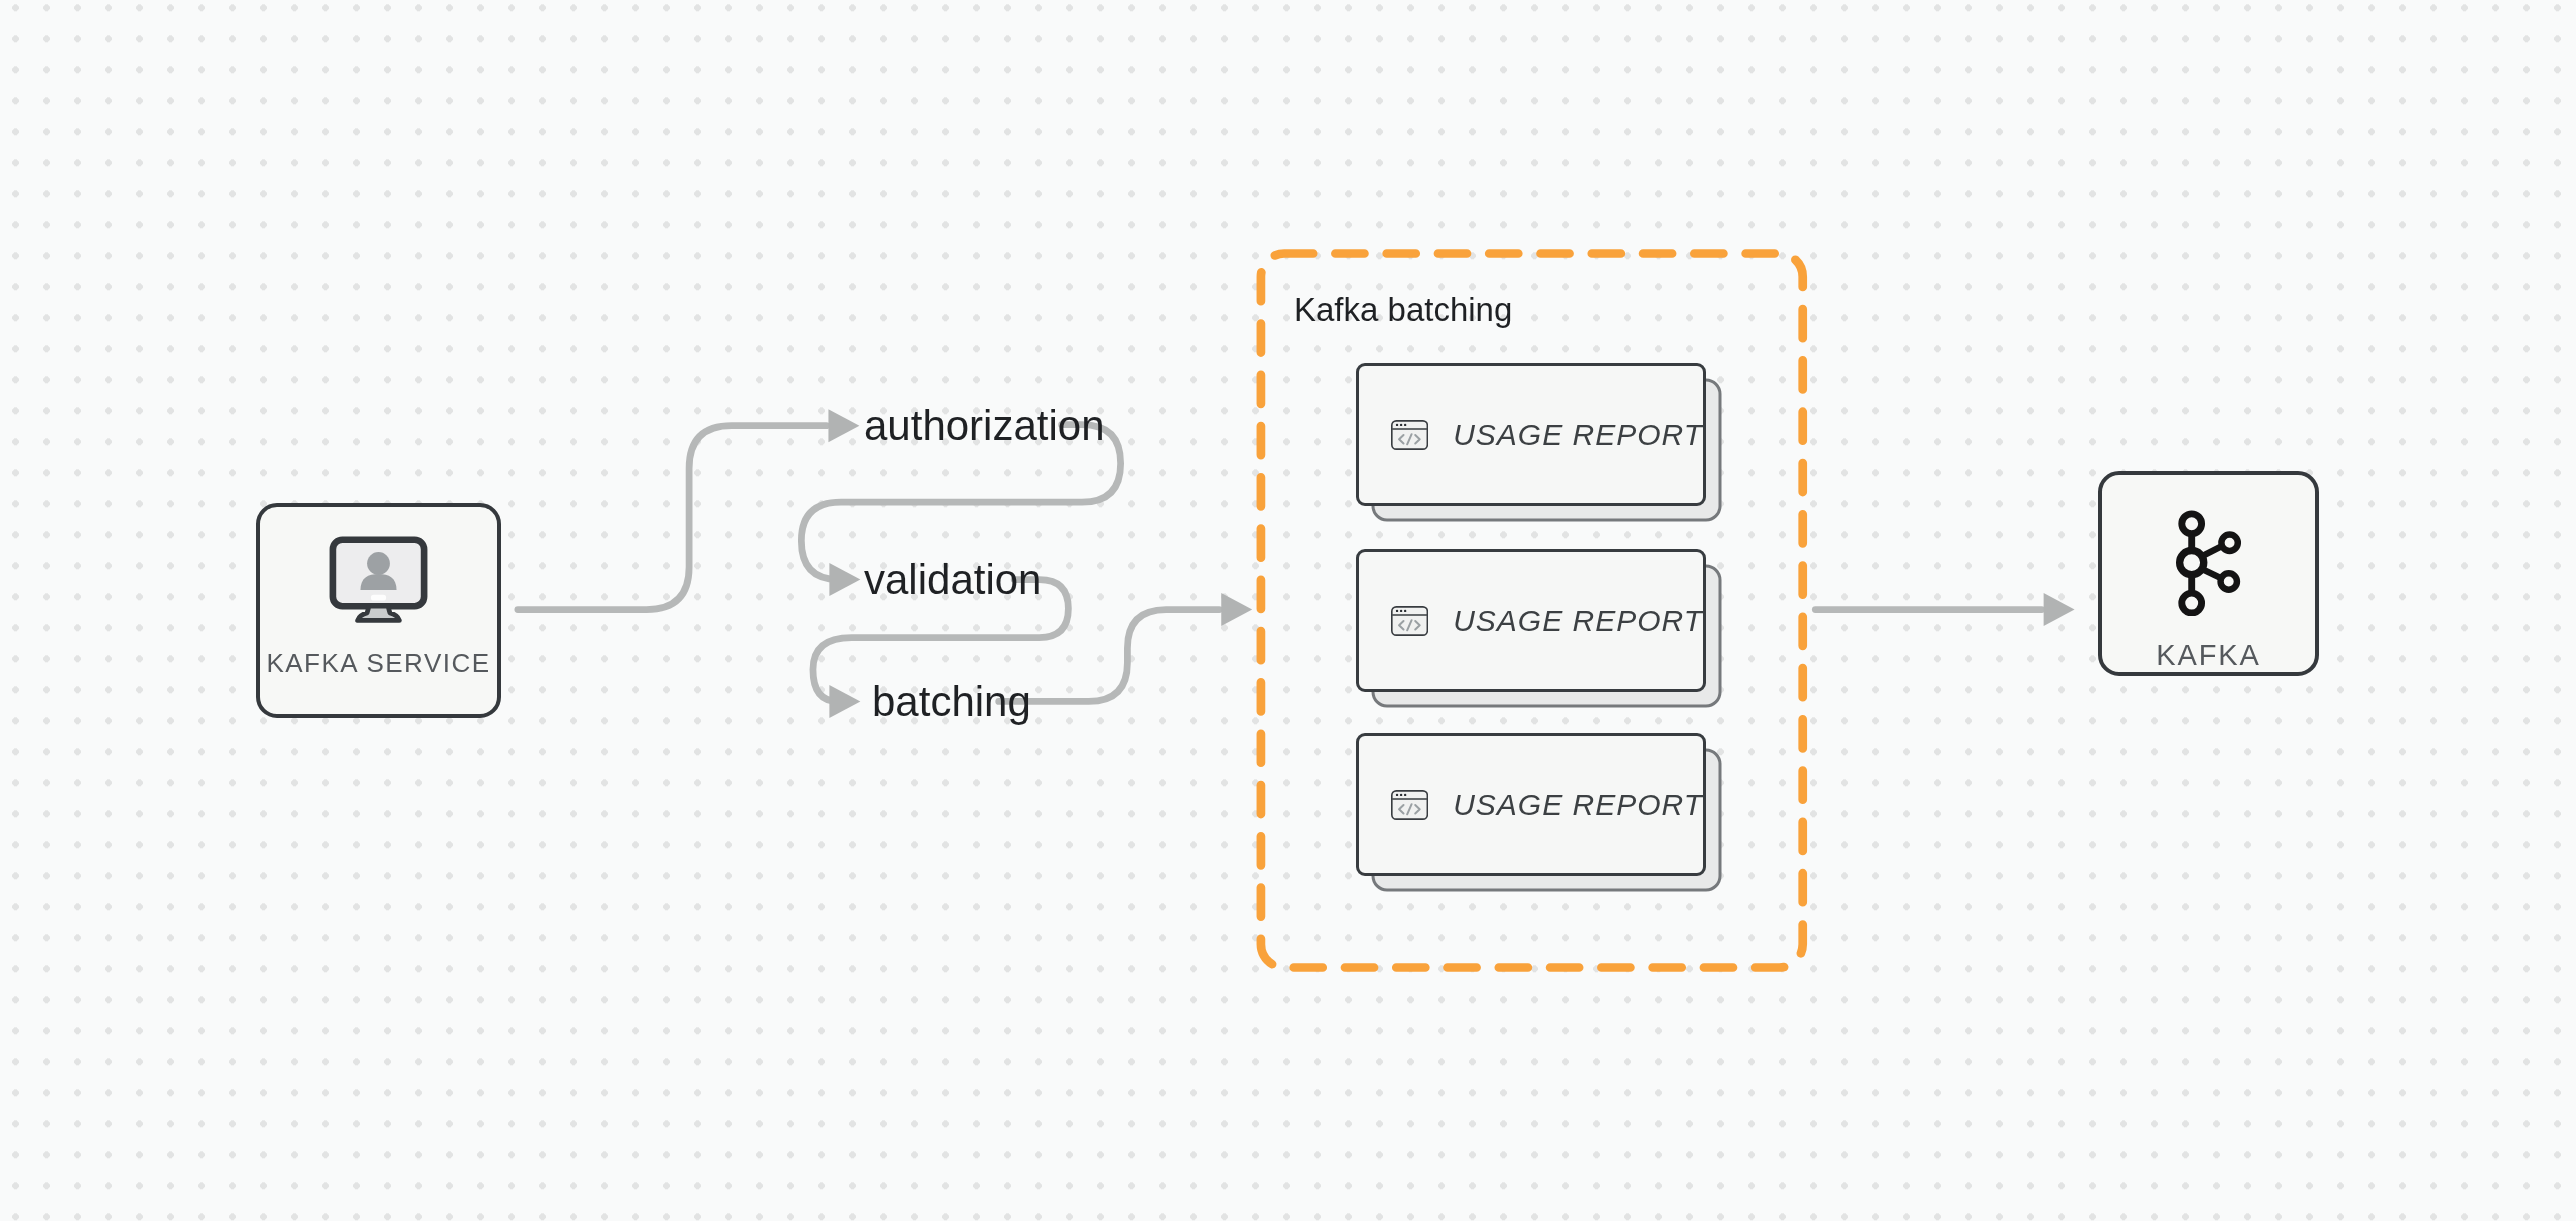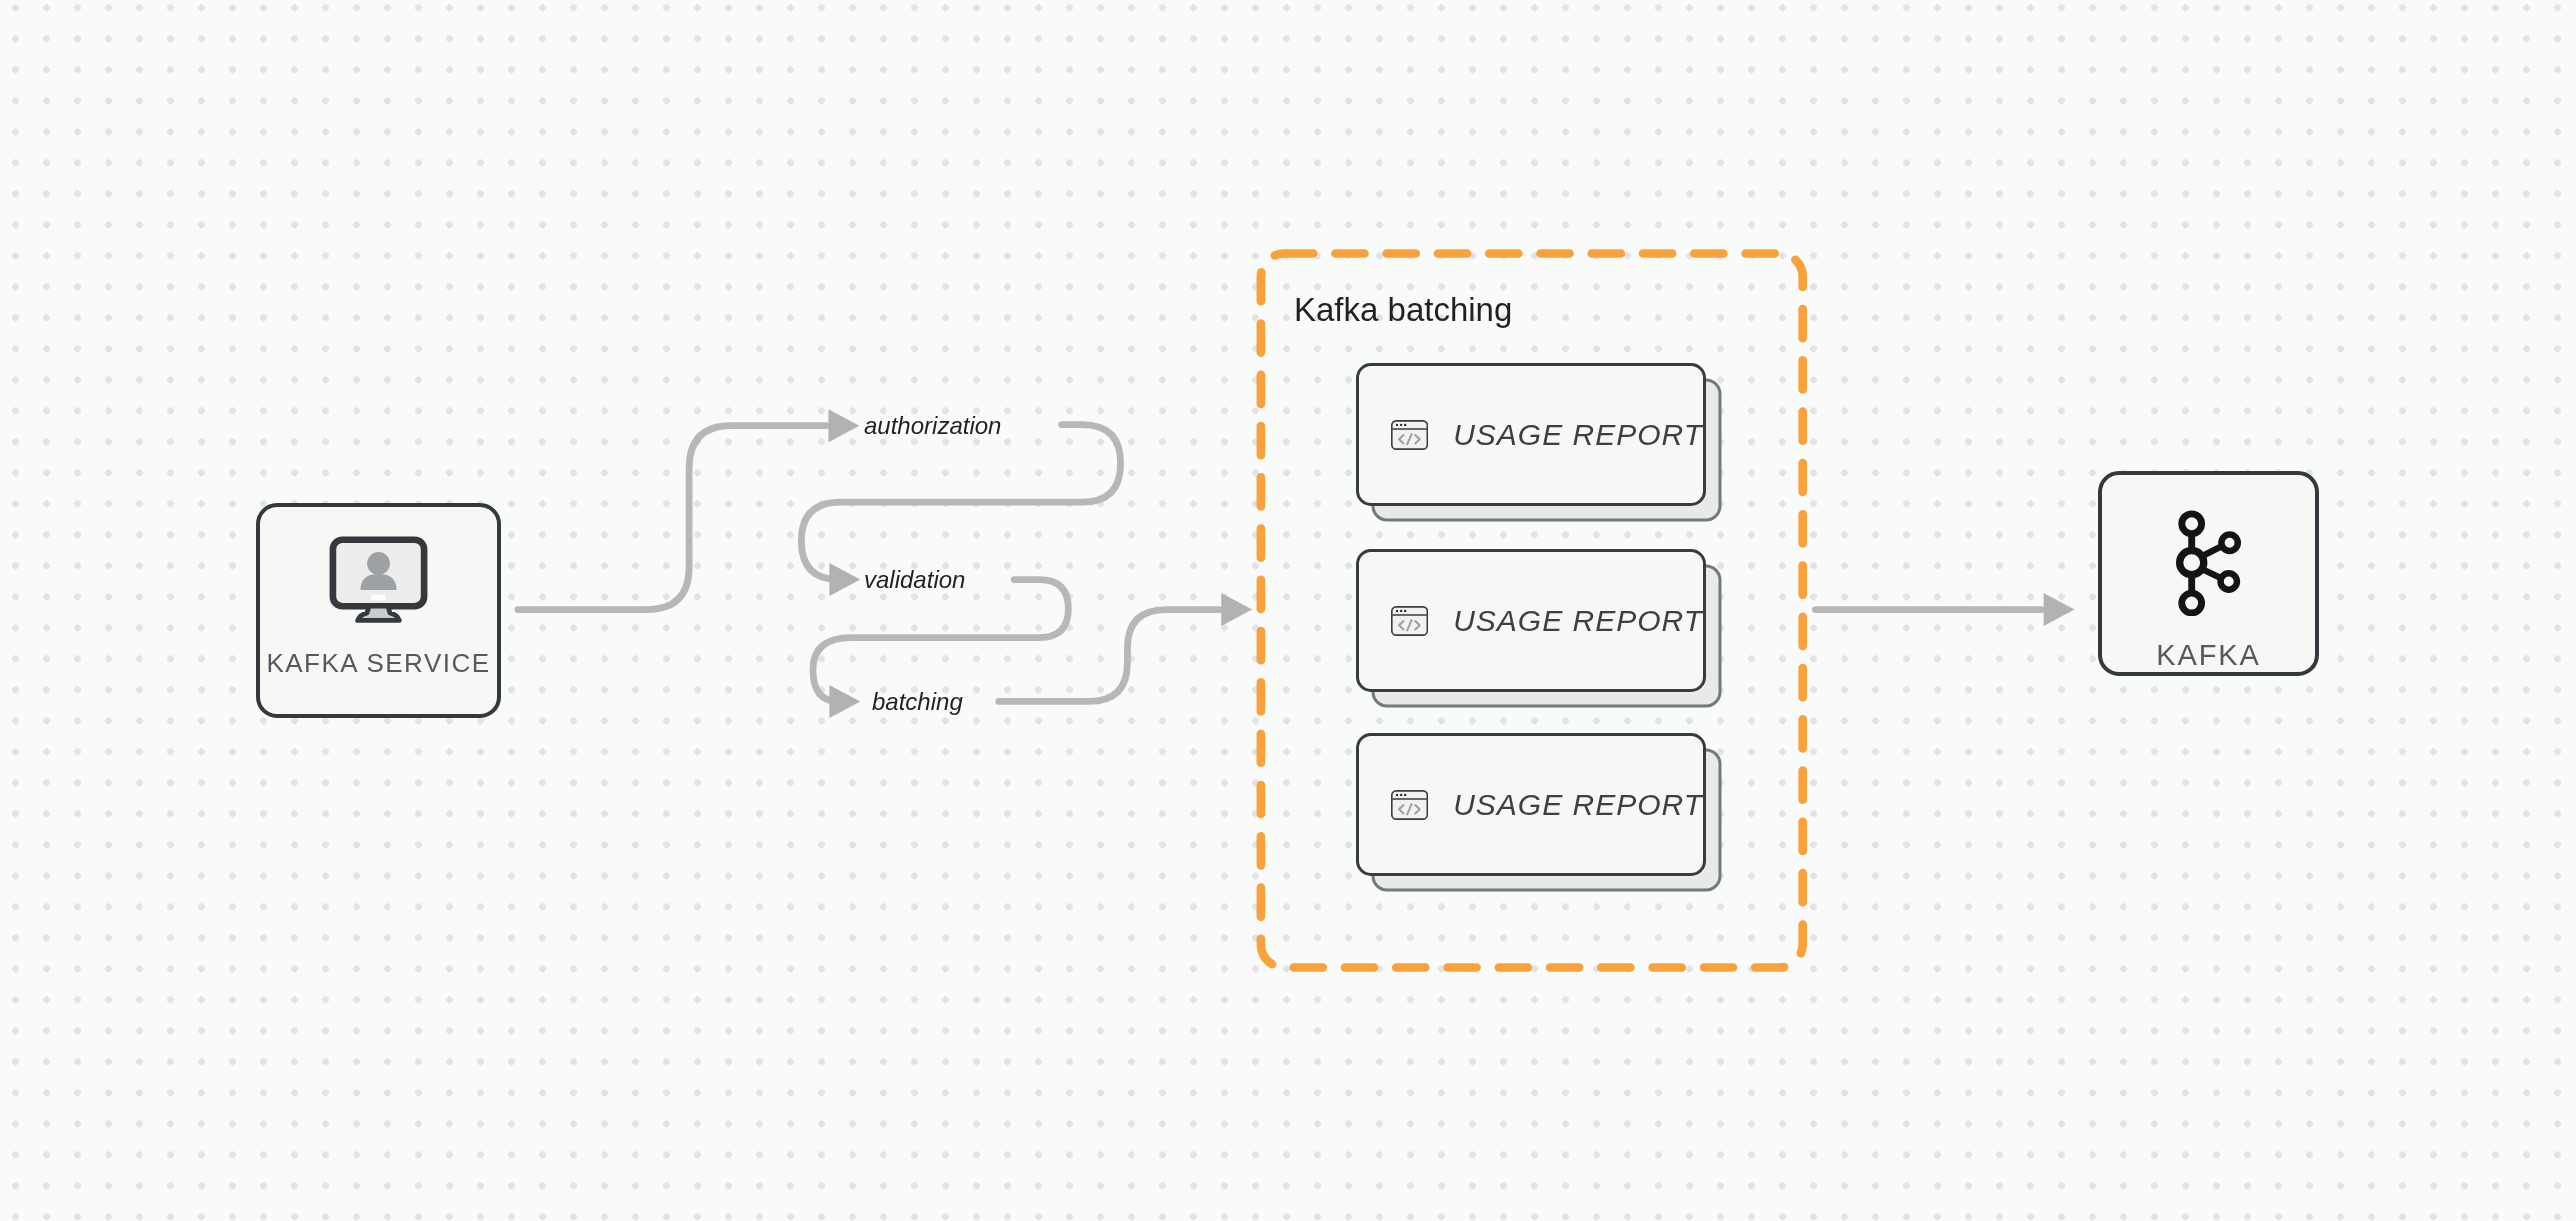"authorization" .step-label { font-size: 24px -> 42px; font-style: italic -> none }
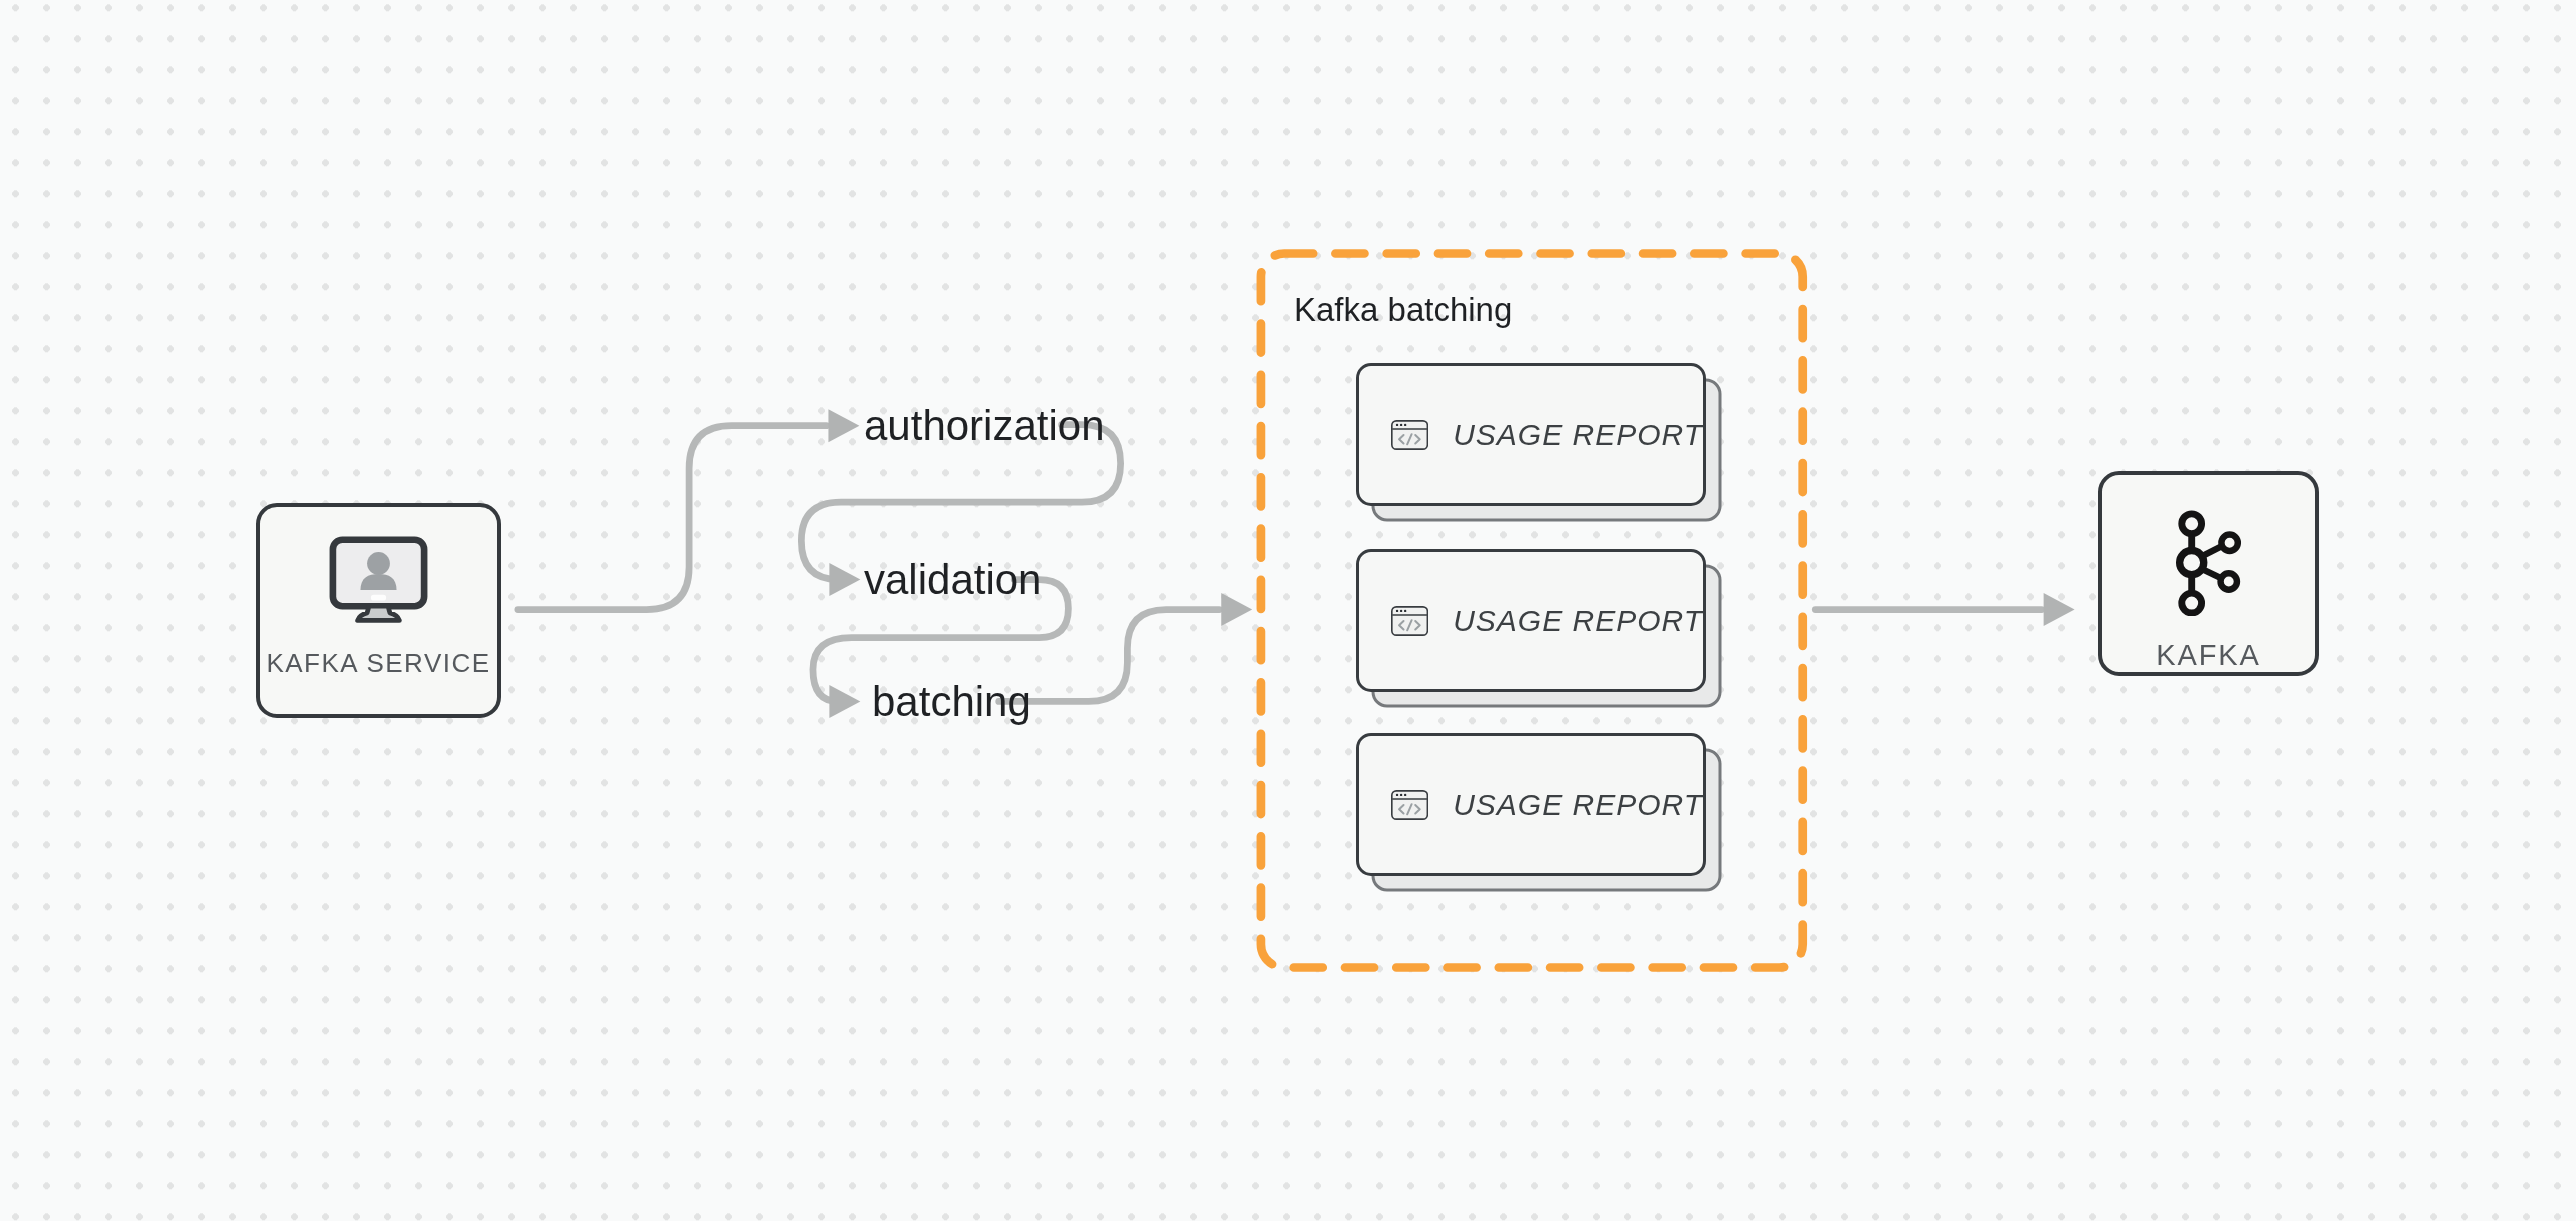"USAGE REPORT" .card-front { border-radius: 15px -> 9px }
